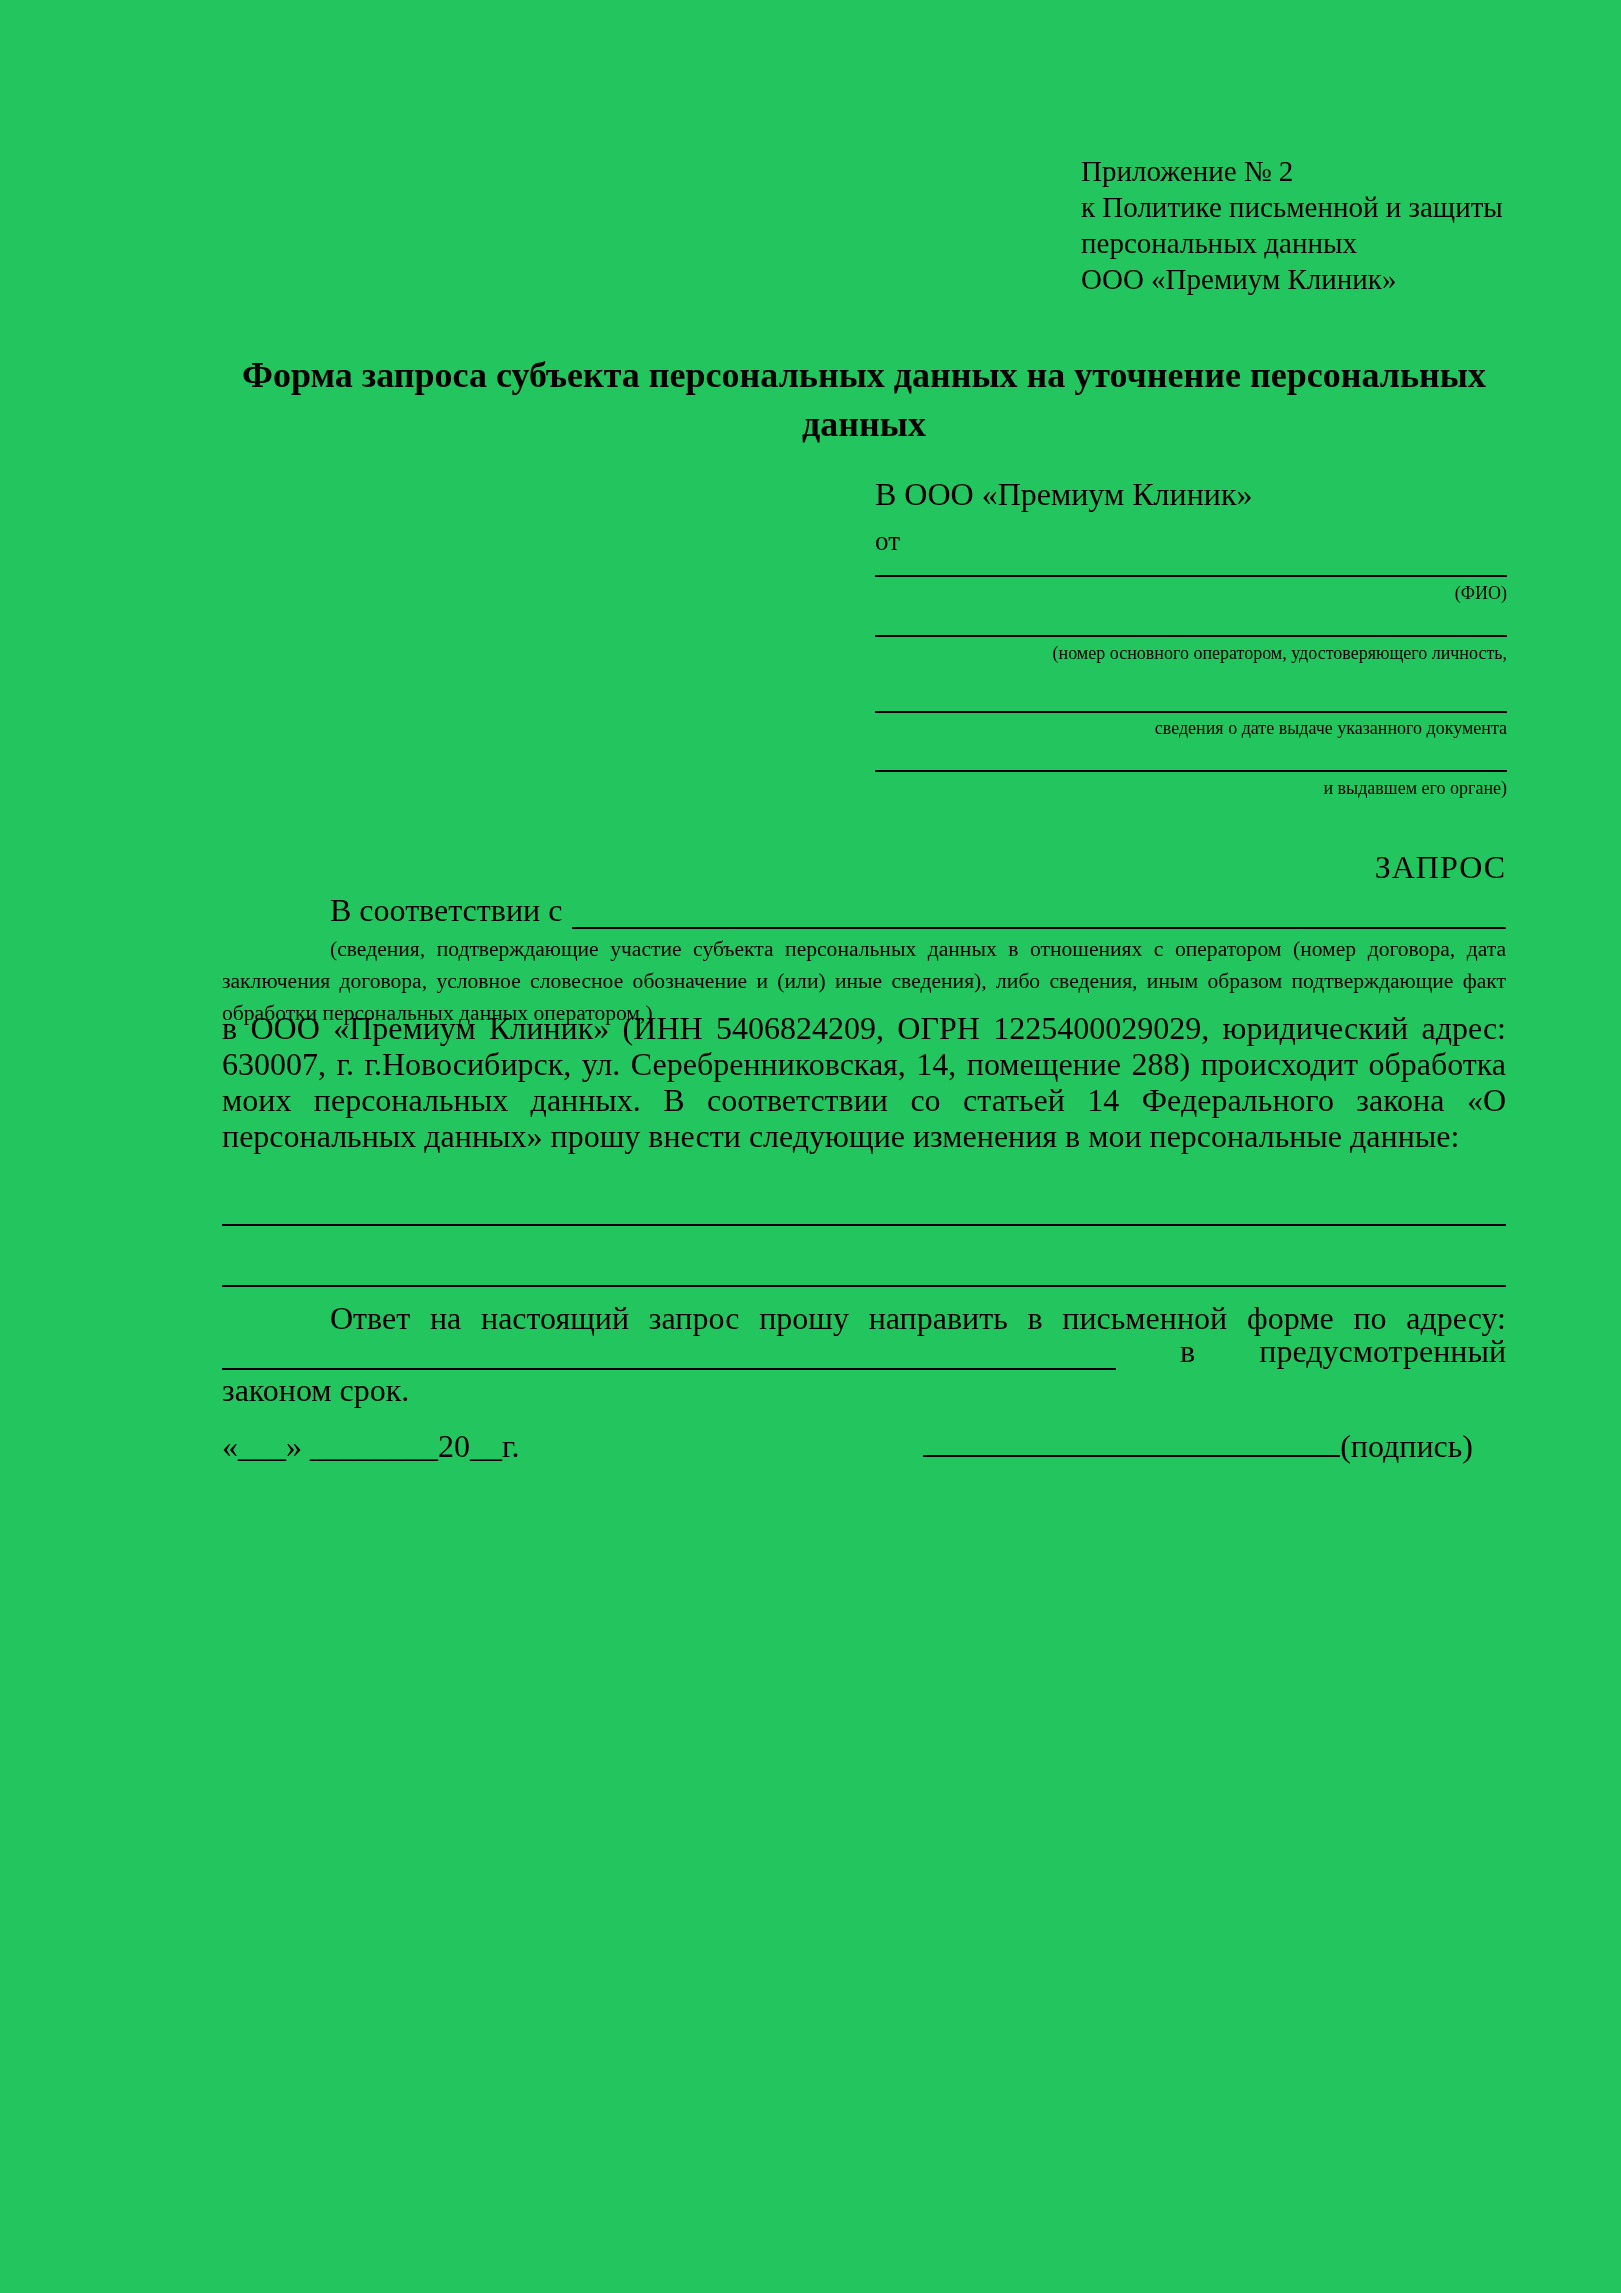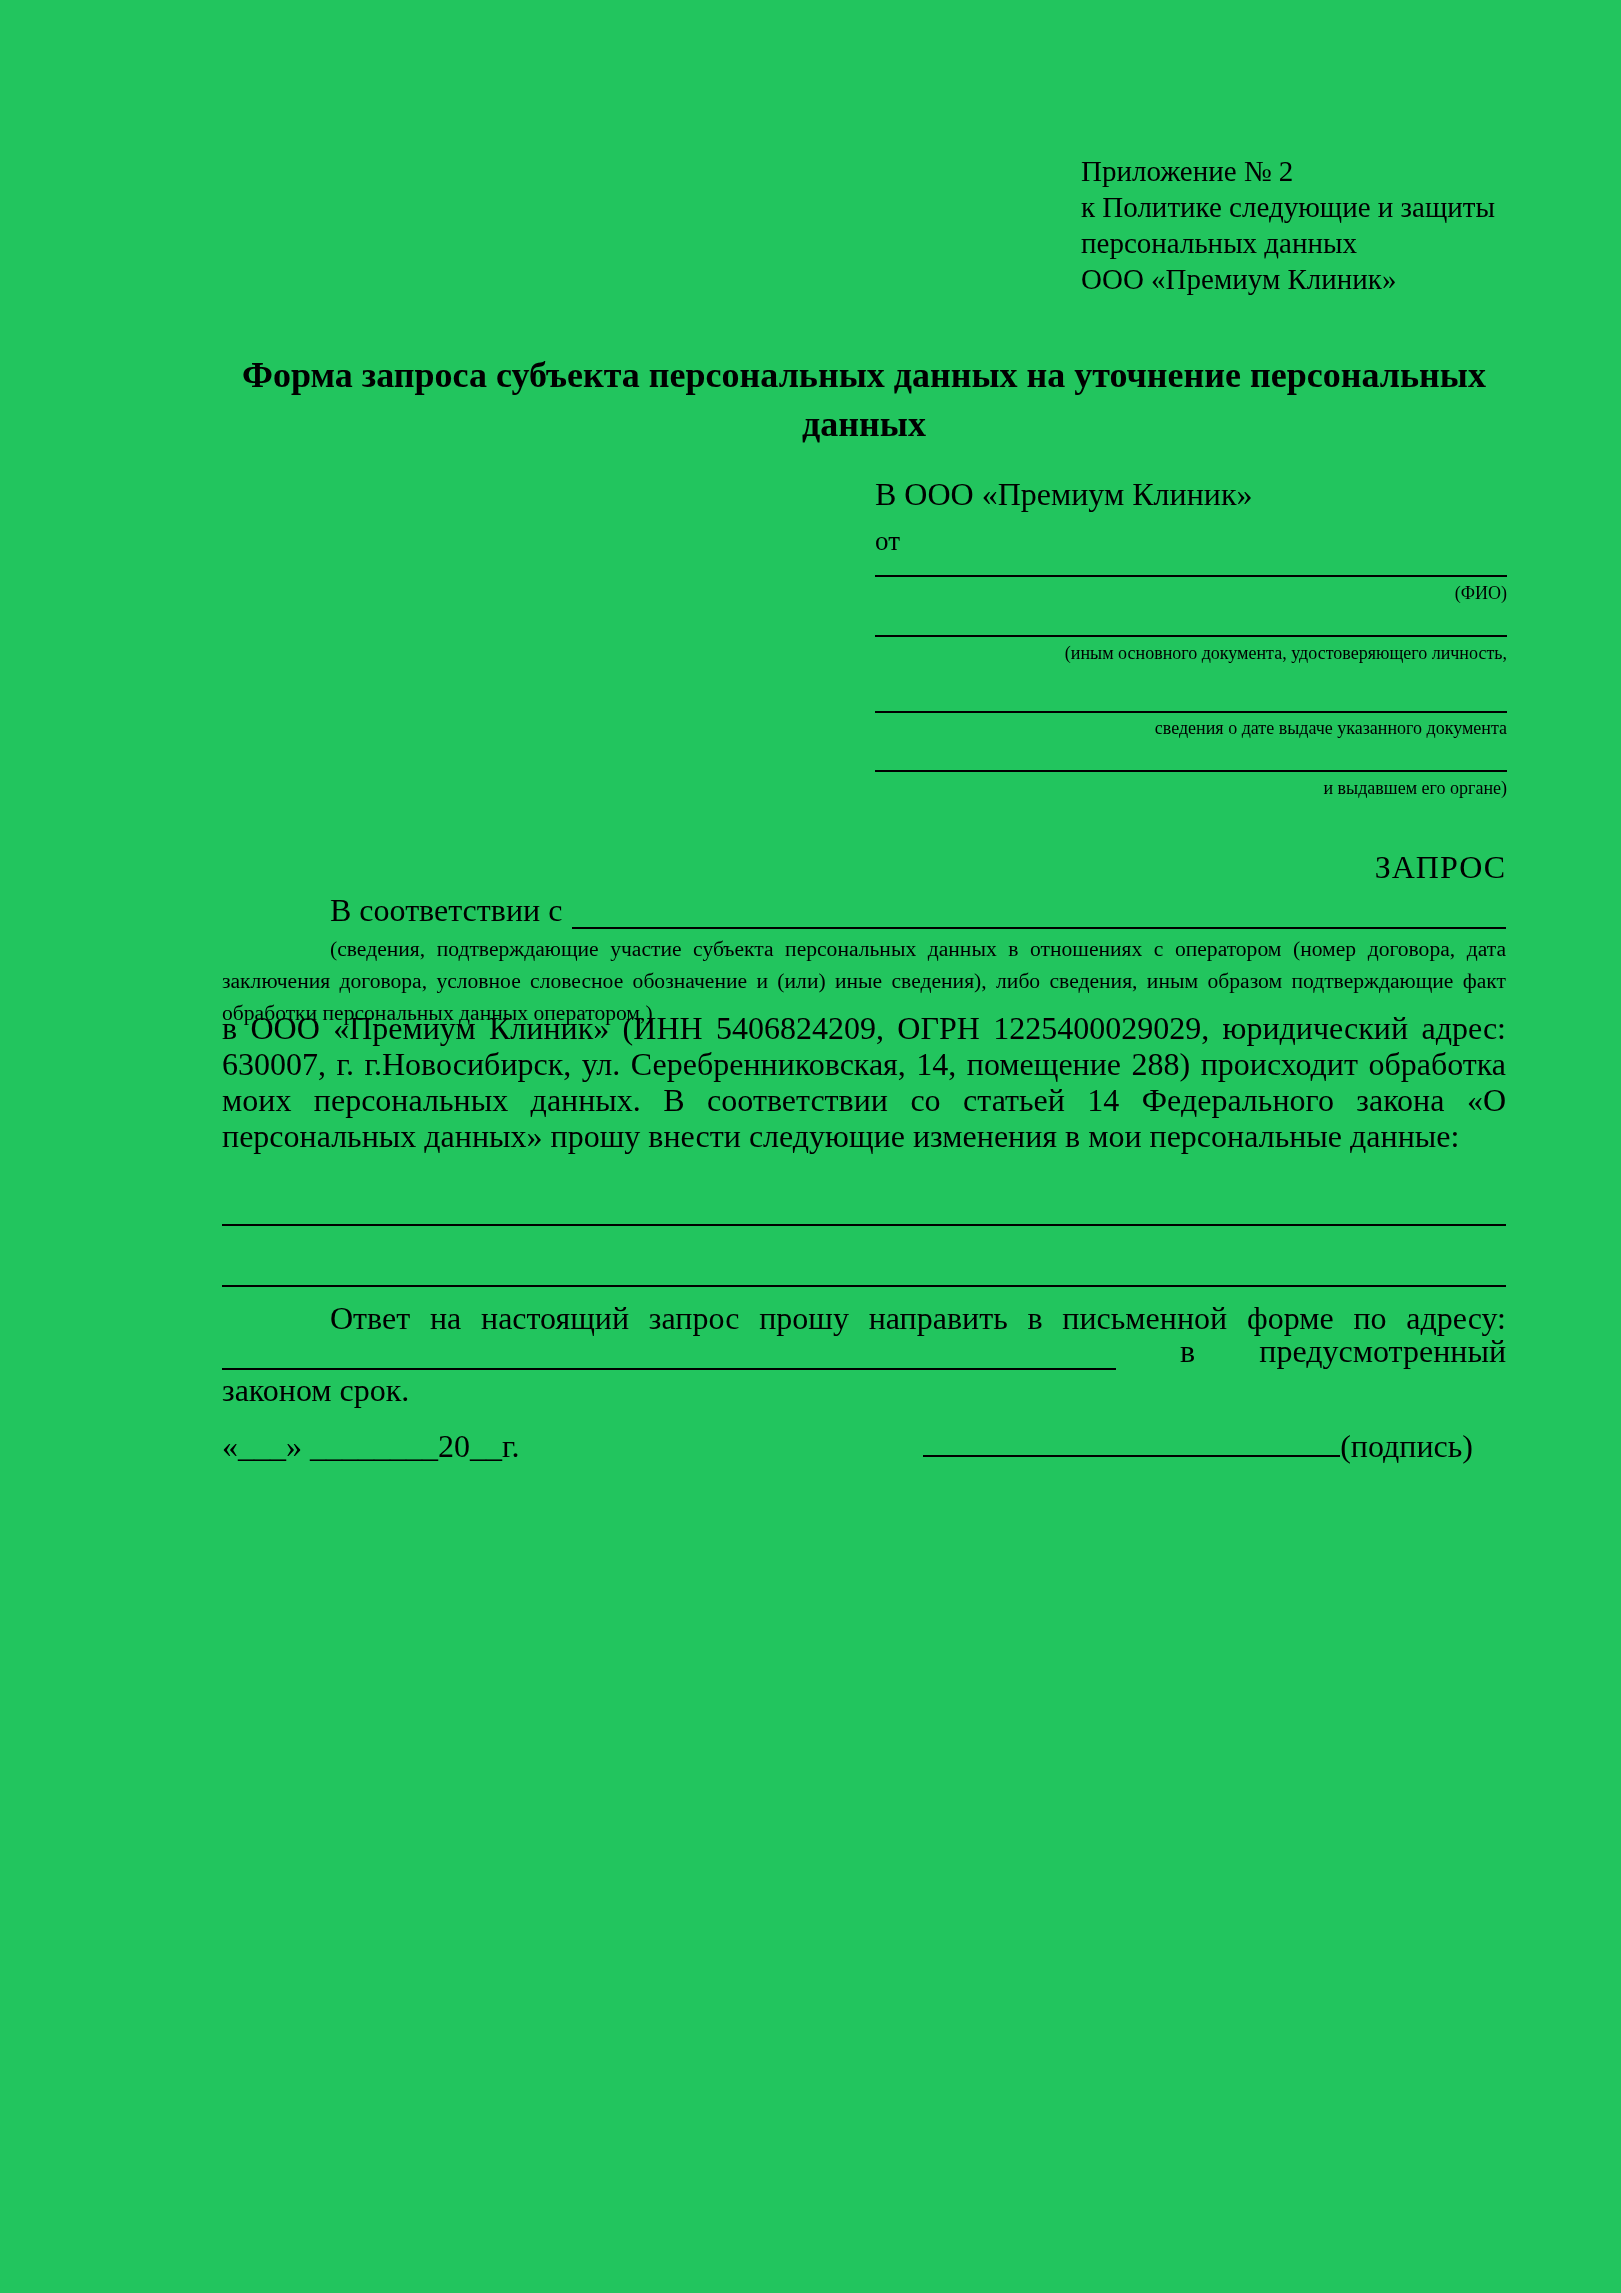"к Политике следующие и защиты" div { text: следующие -> письменной }
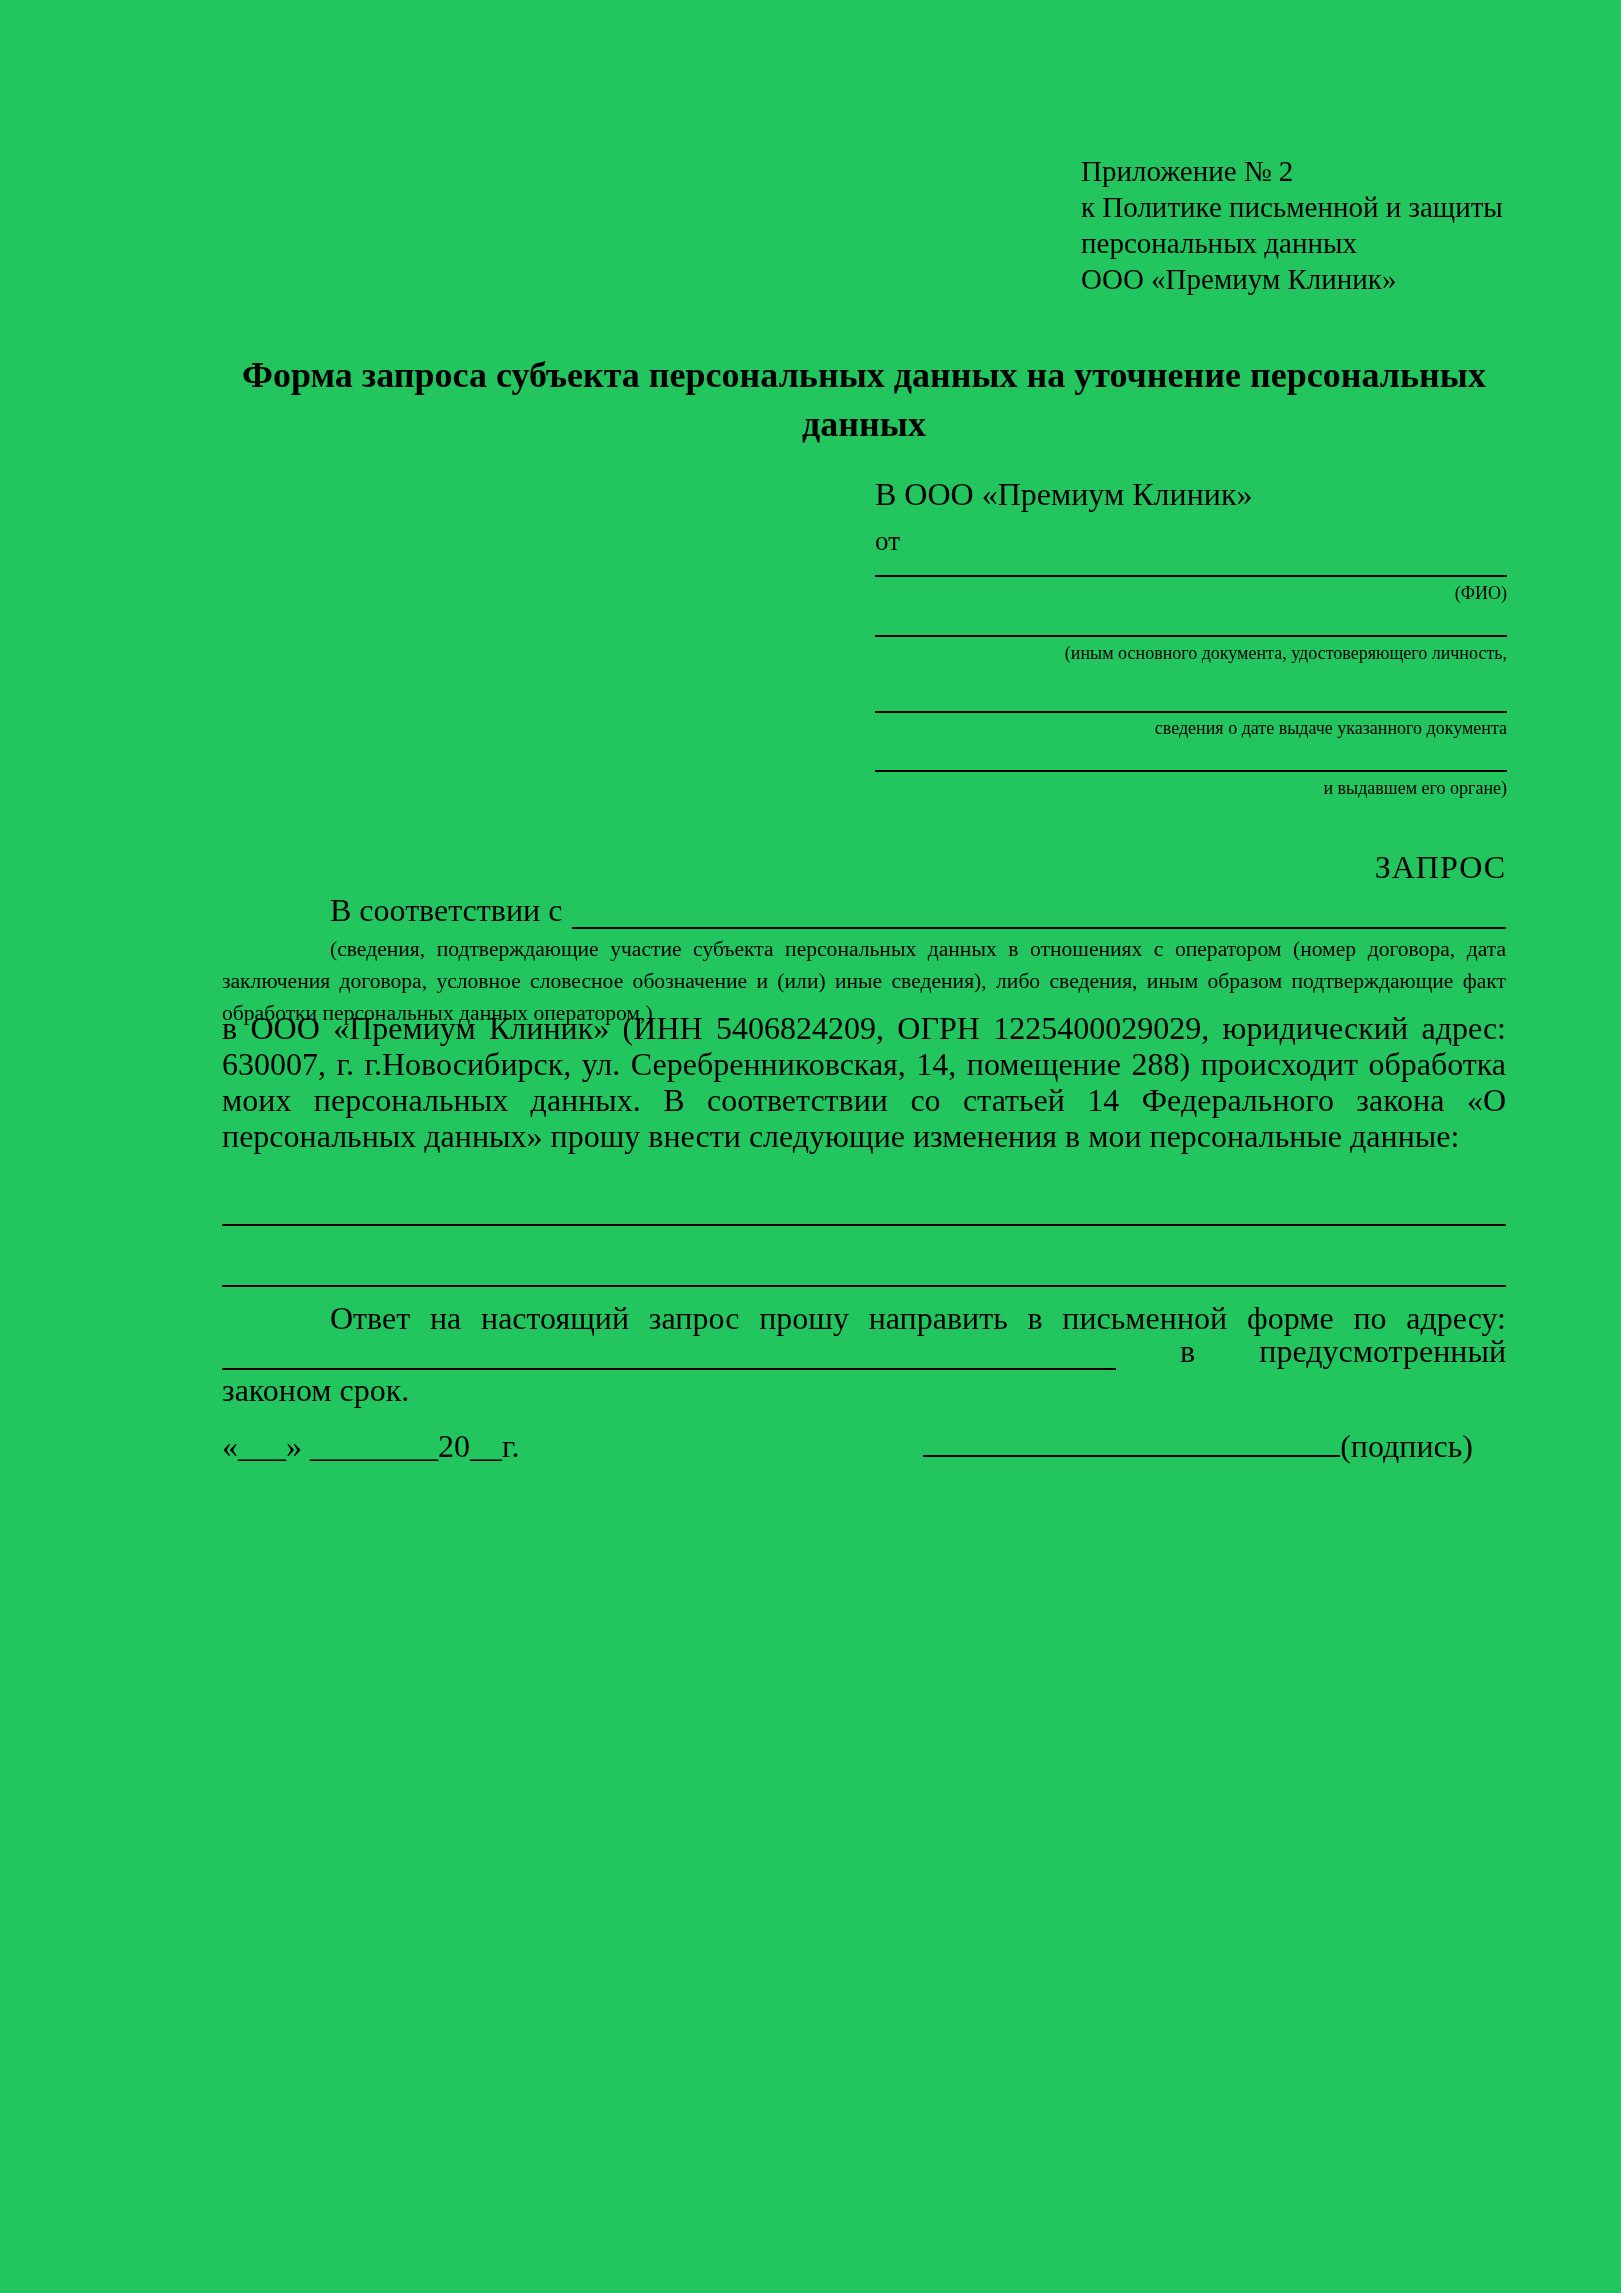"(иным основного документа," div.field-label { text: иным основного документа -> номер основного оператором }
